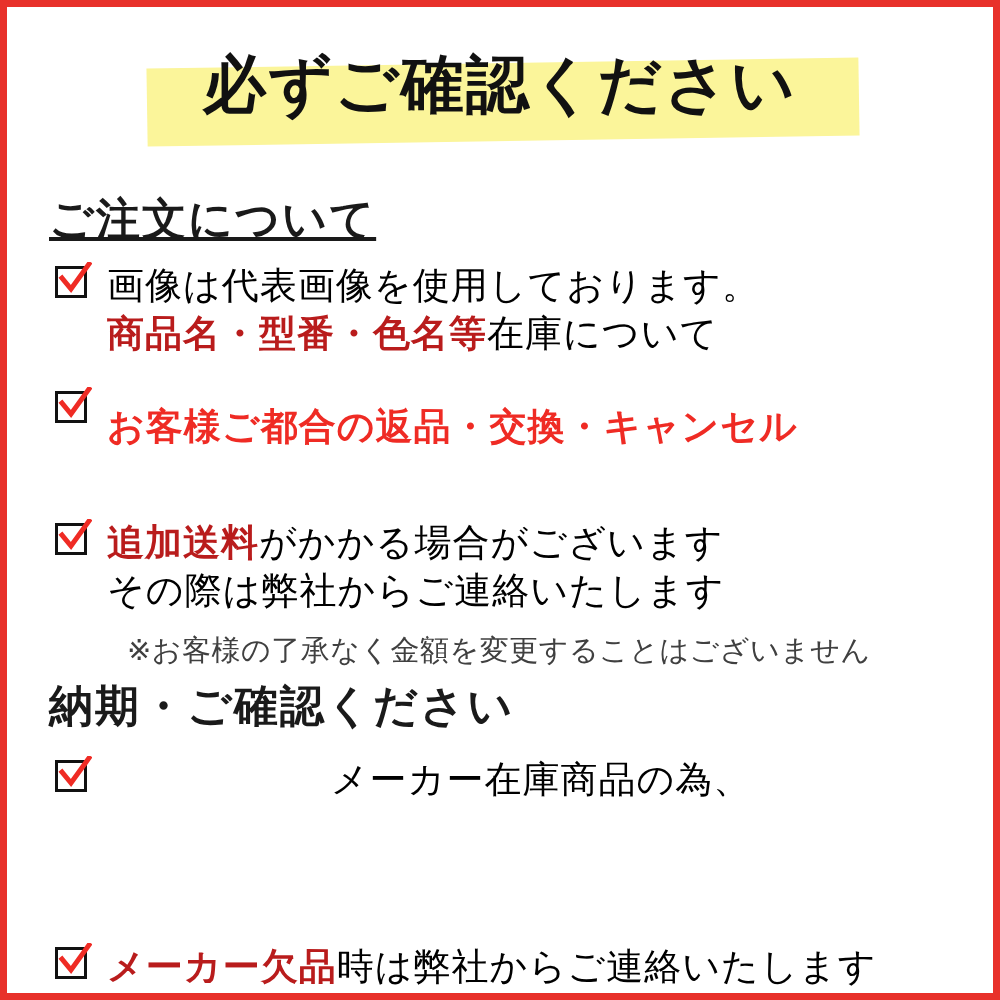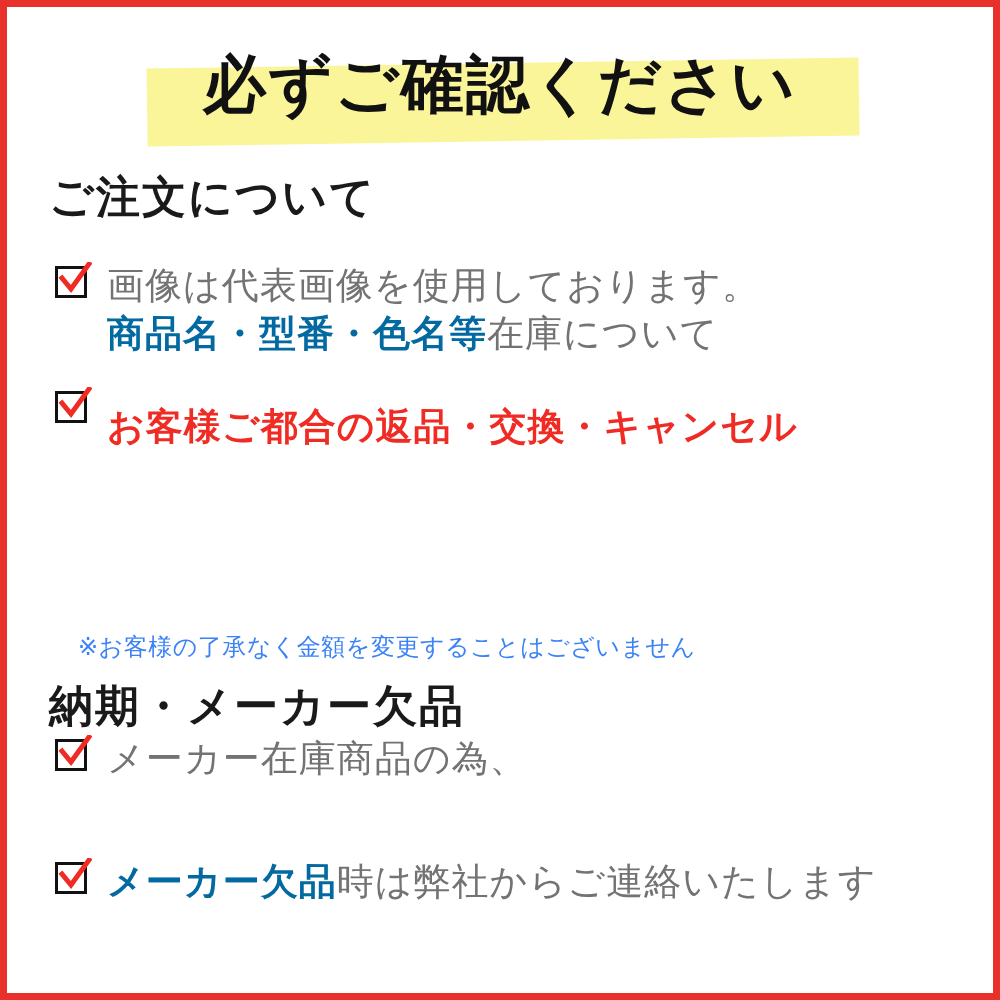"ご注文について" #head-order { text-decoration: none -> underline; top: 168px -> 190px }
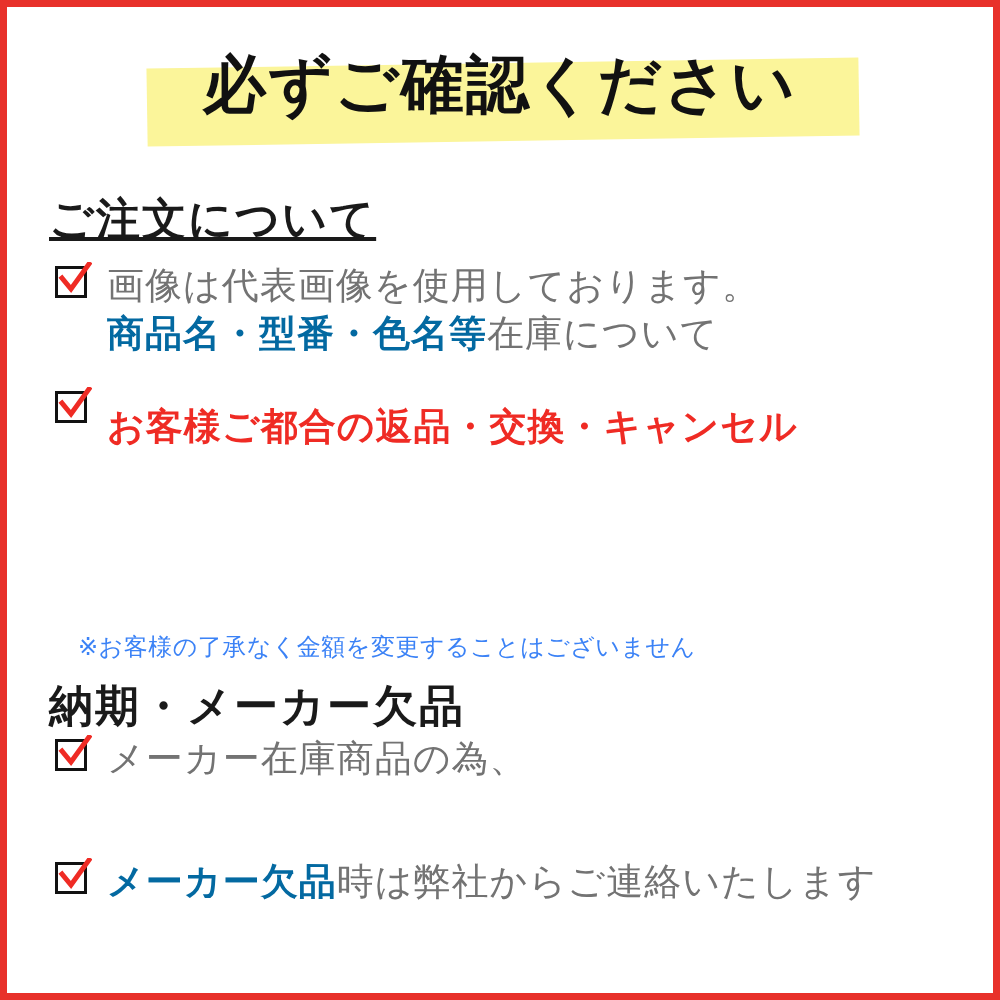"画像は代表画像を使用しております。" .blk { color: #737373 -> #000000 }
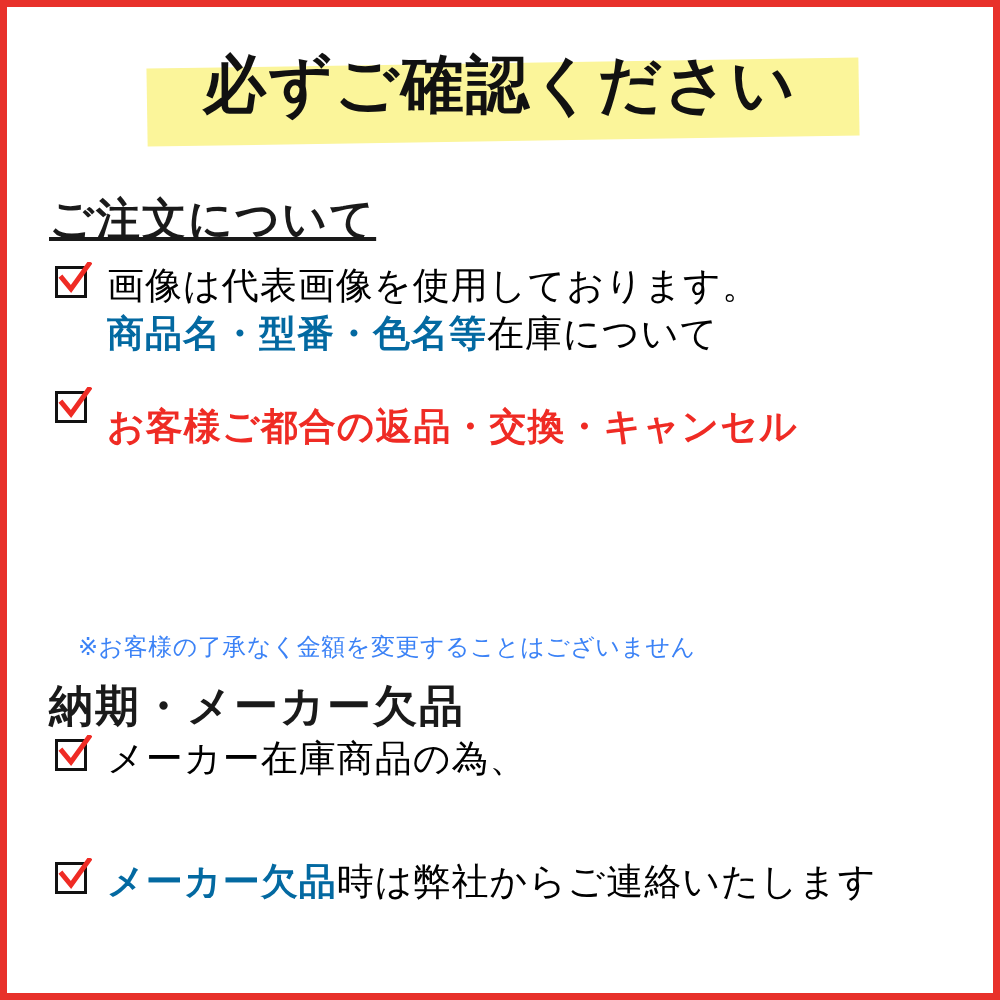"商品名・型番・色名等" .red { color: #0369a1 -> #b91c1c }
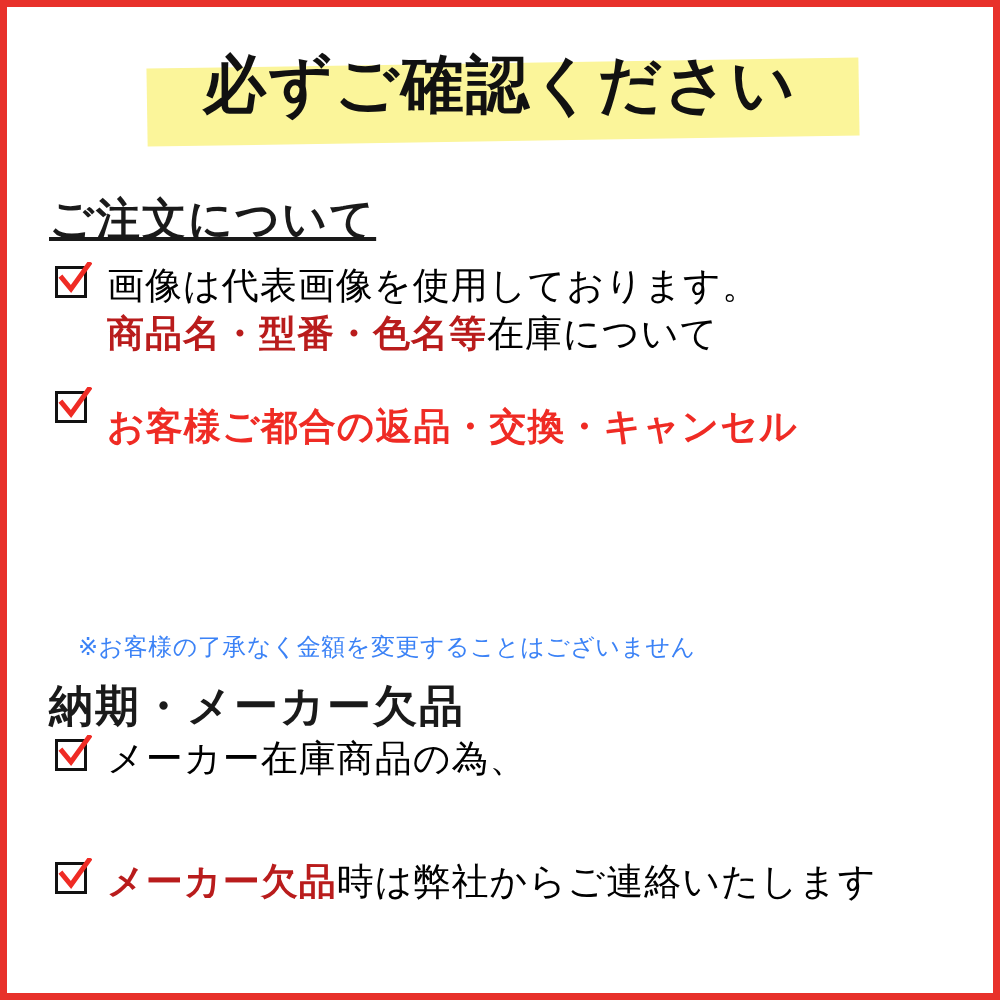"追加送料がかかる場合がございます" div.item { html: none -> <div> <span> <span></span> <svg> <path></path> </svg> </span> <div> <div><span>追加送料</span><span>がかかる場合がございます</span></div> <div>その際は弊社からご連絡いたします</div> </div> </div> }
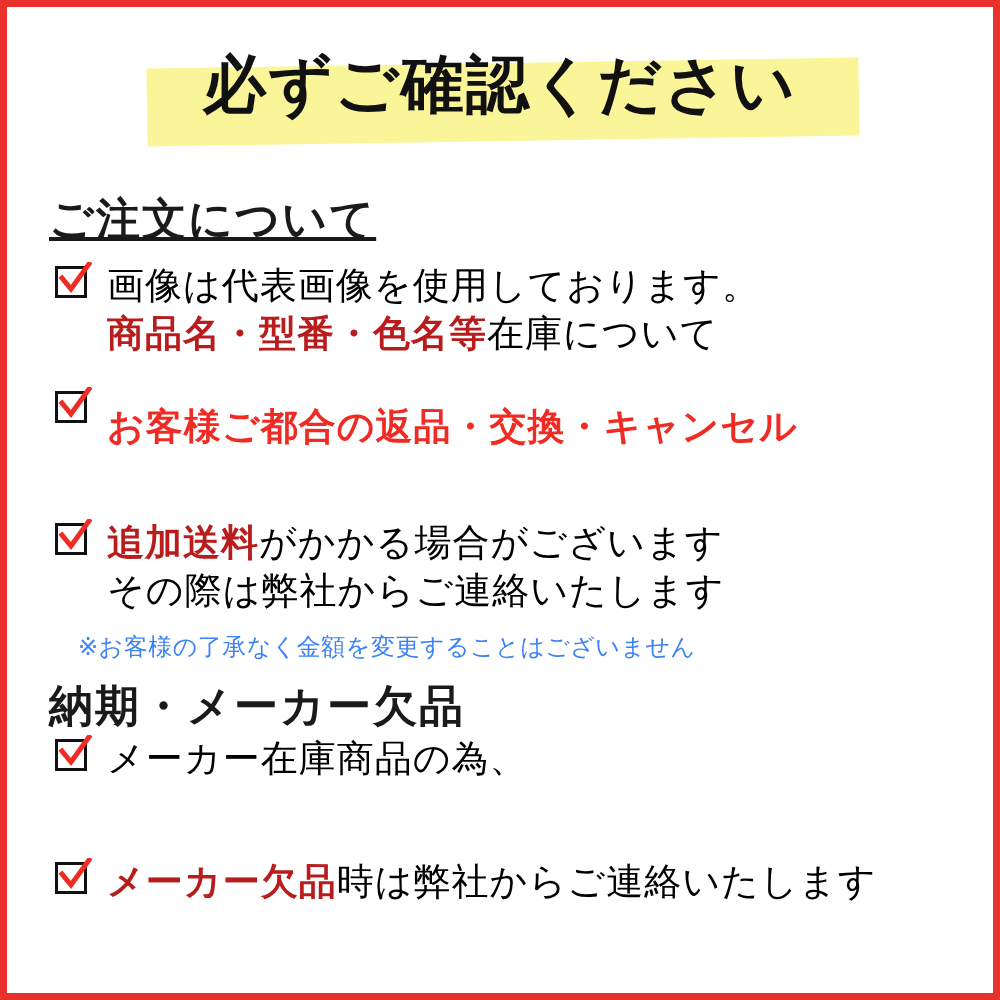"※お客様の了承なく金額を変更することはございません" .note { color: #3b82f6 -> #404040; font-size: 24px -> 29px; margin-left: 23px -> 72px }
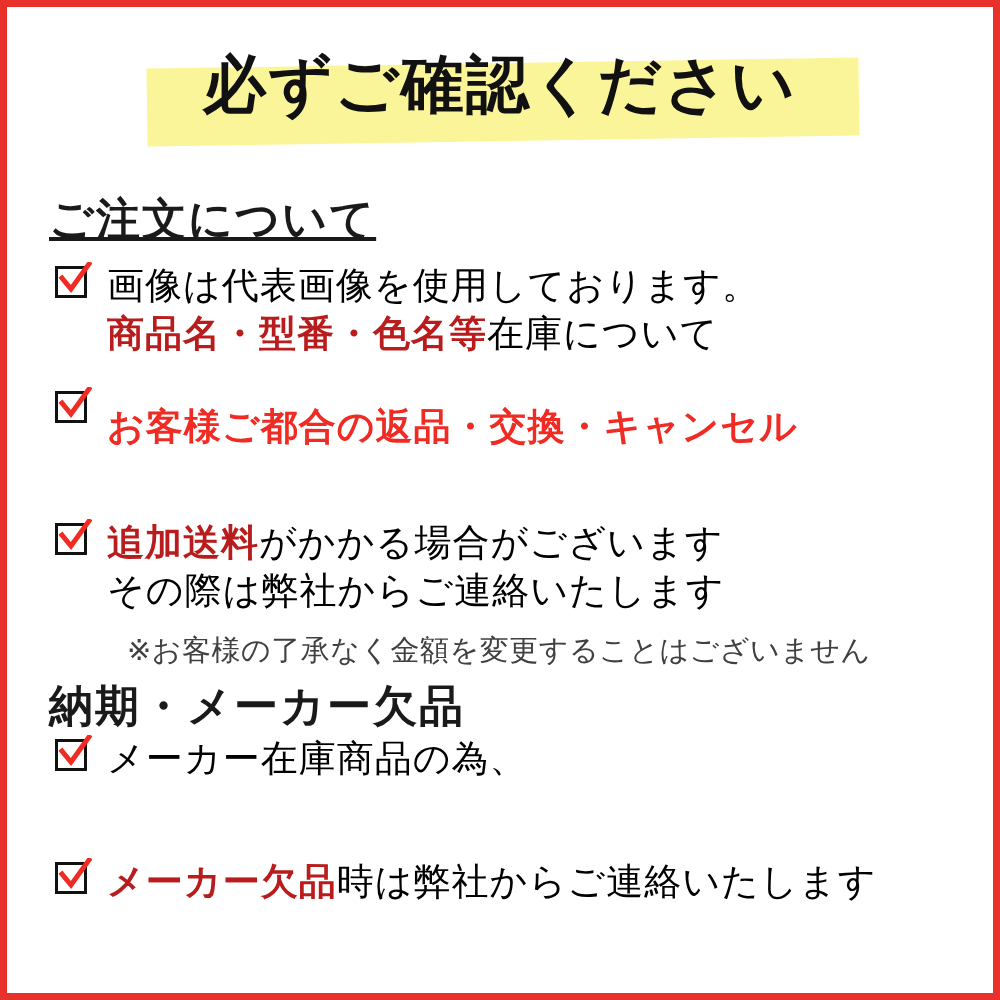"納期・メーカー欠品" div.section-head { text: メーカー欠品 -> ご確認ください }
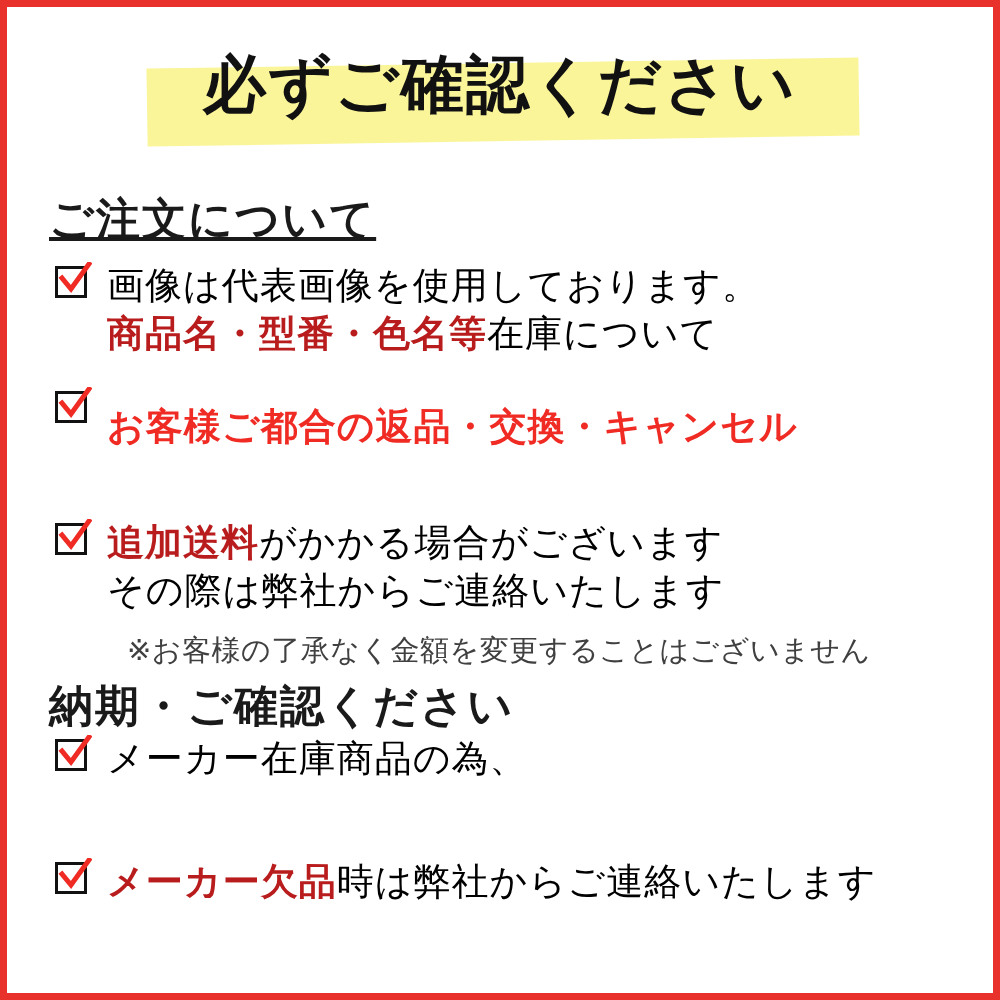"メーカー在庫商品の為、" #item-4 { text-align: none -> center; top: 728px -> 749px }
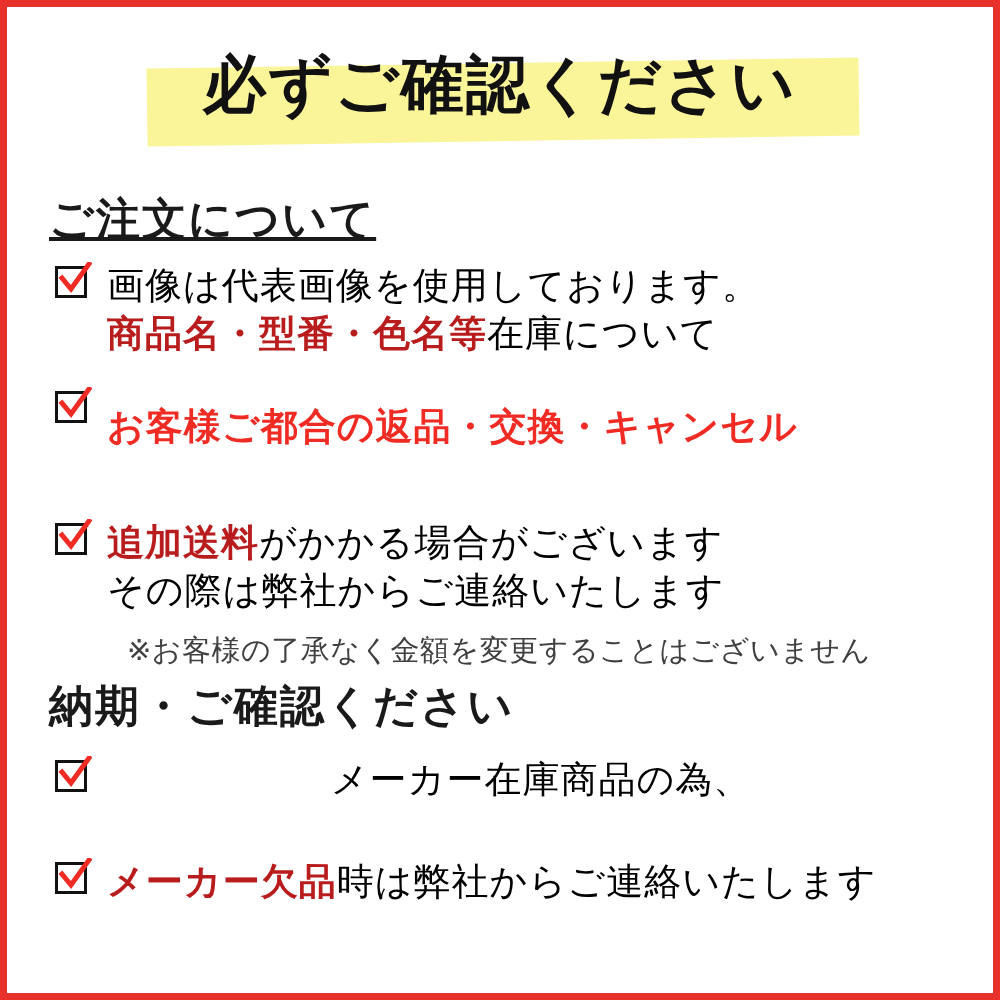"メーカー欠品時は弊社からご連絡いたします" #item-5 { top: 851px -> 936px }
